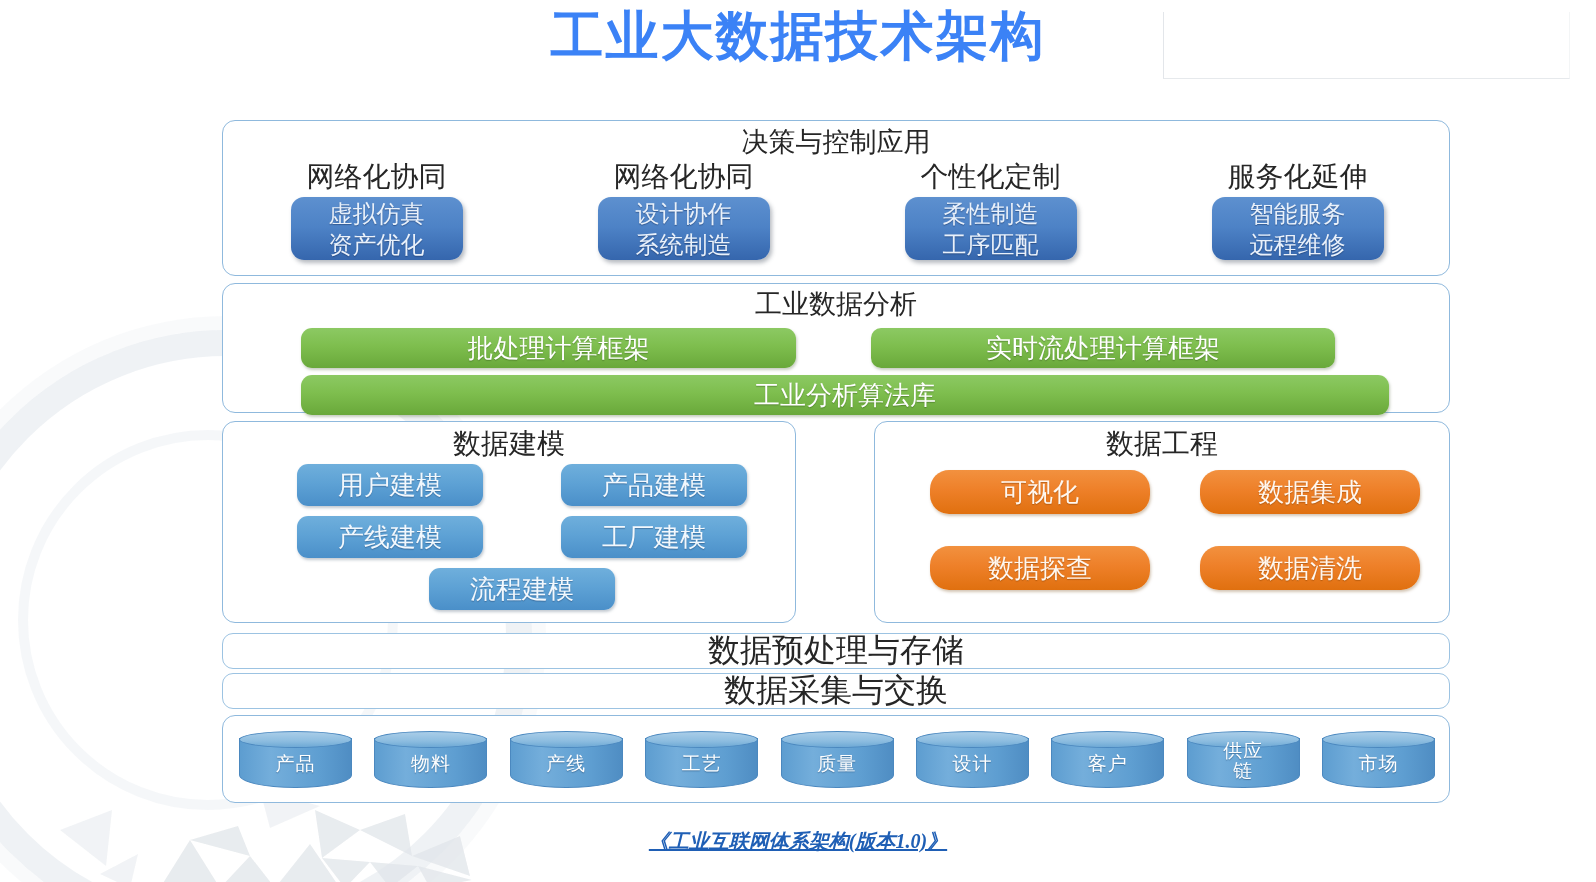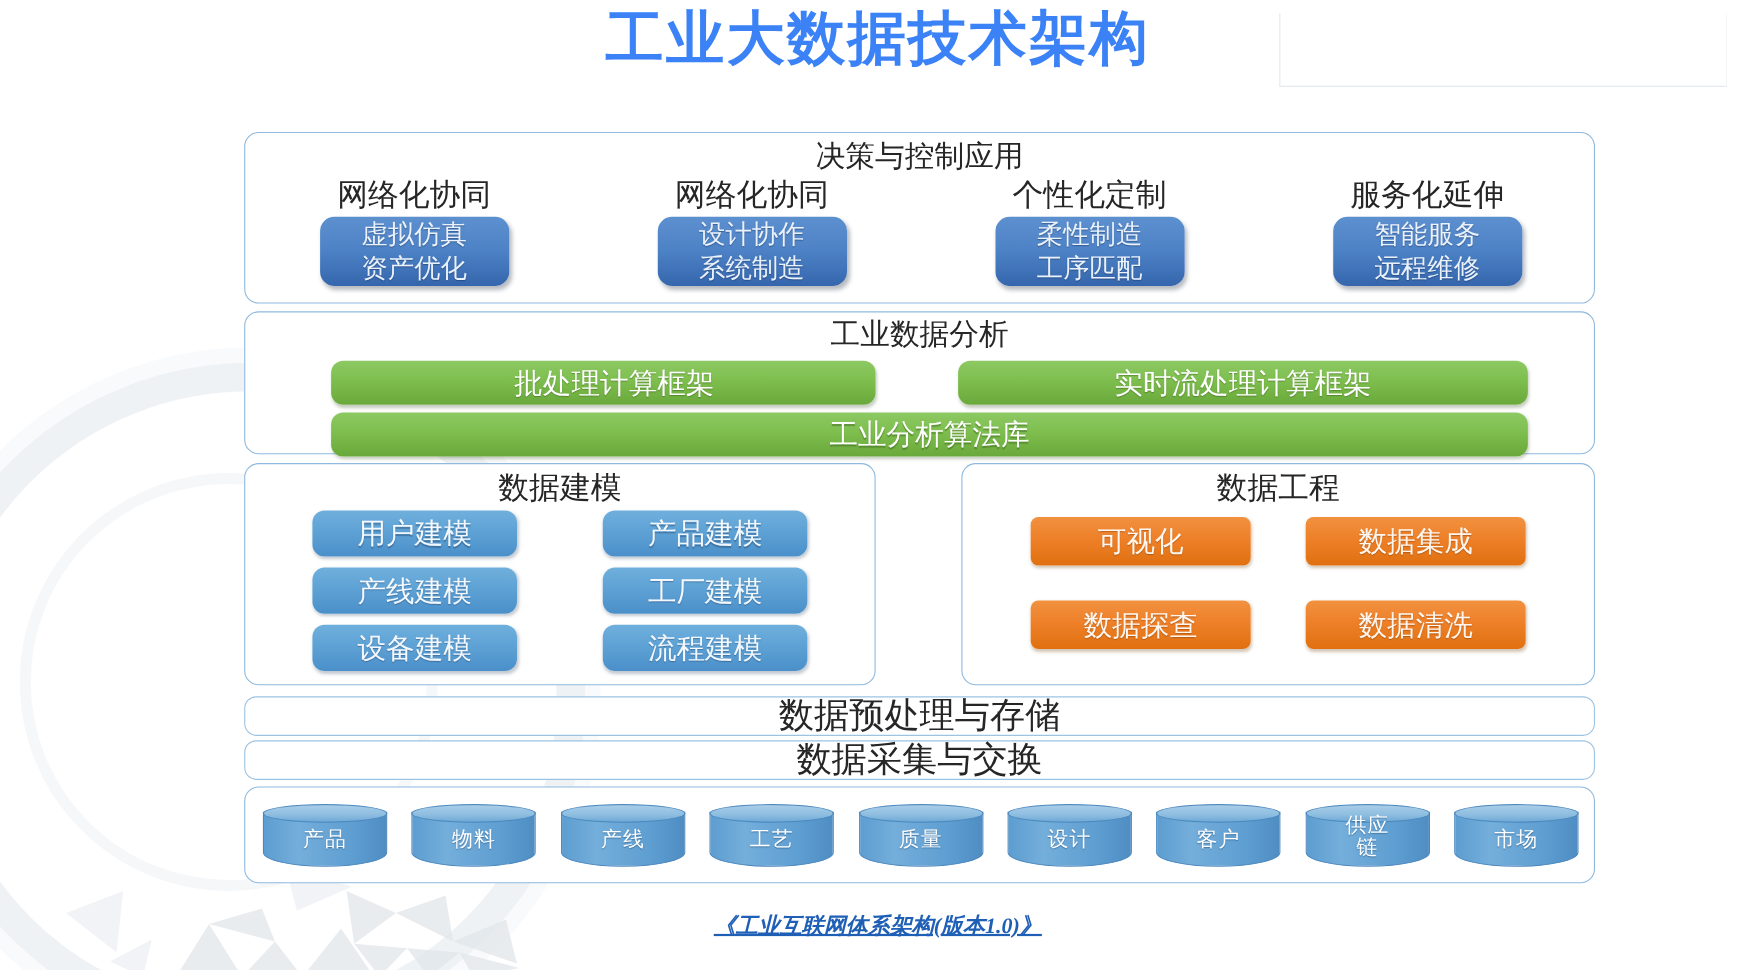"实时流处理计算框架" #bar-stream { border-radius: none -> 10px; width: 518px -> 464px }
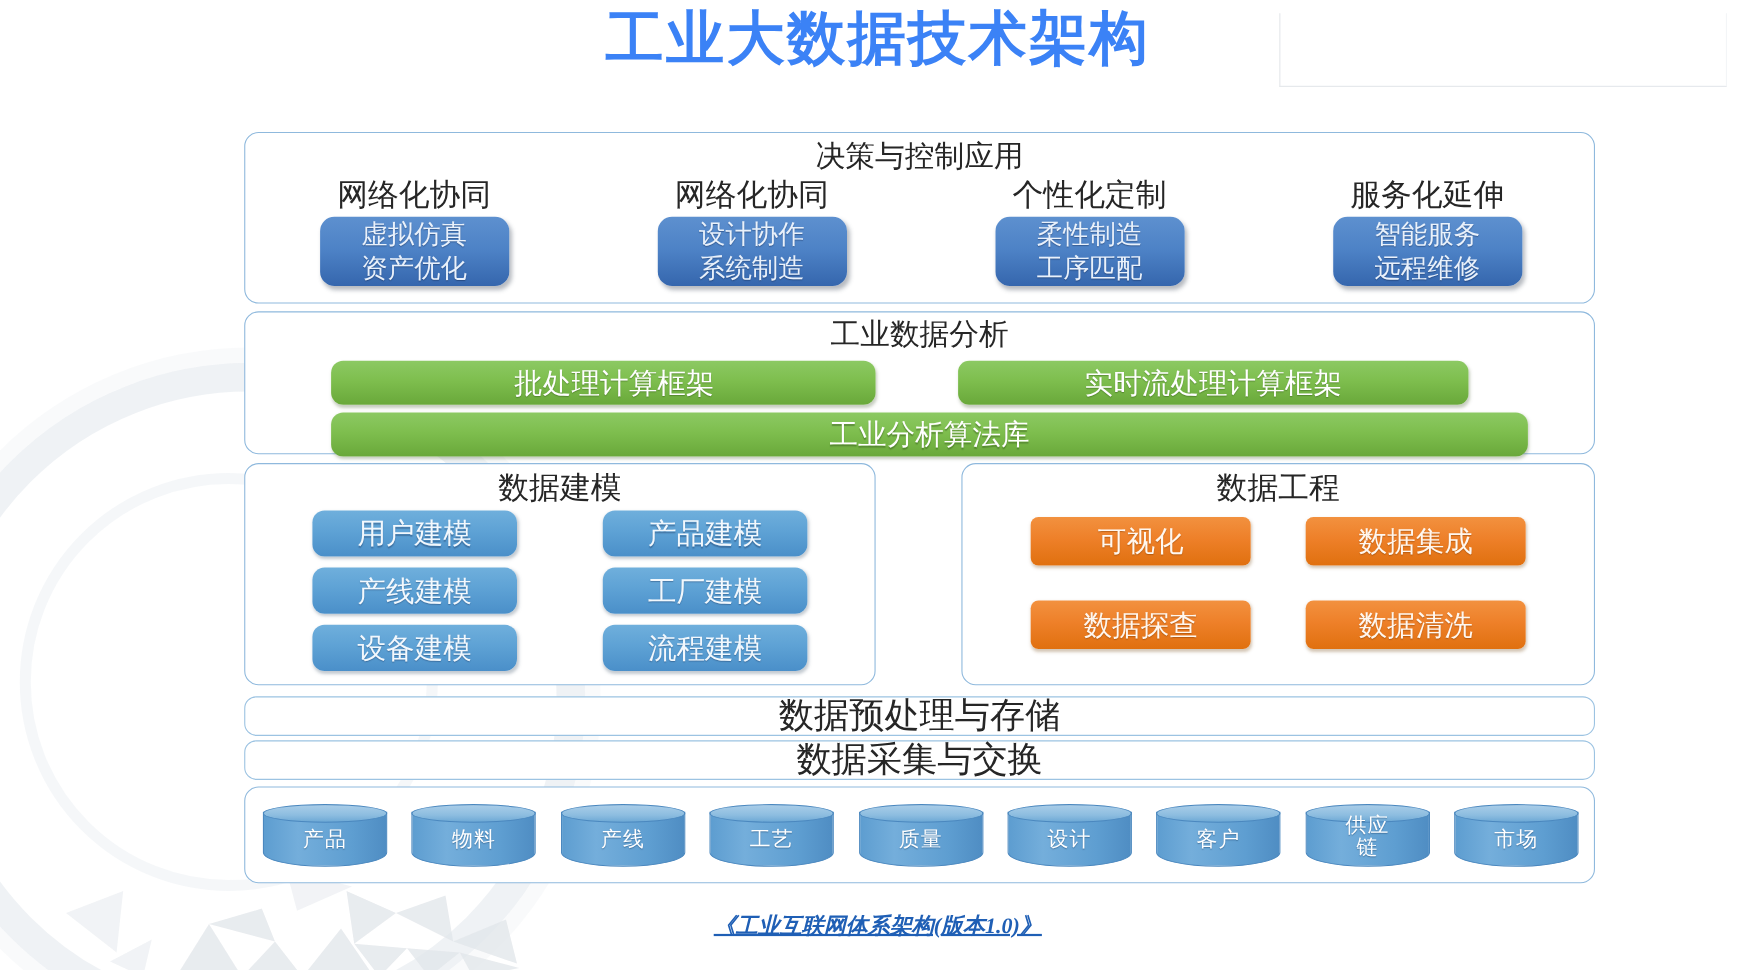"用户建模" .chip-grid { left: 0 -> 13px }
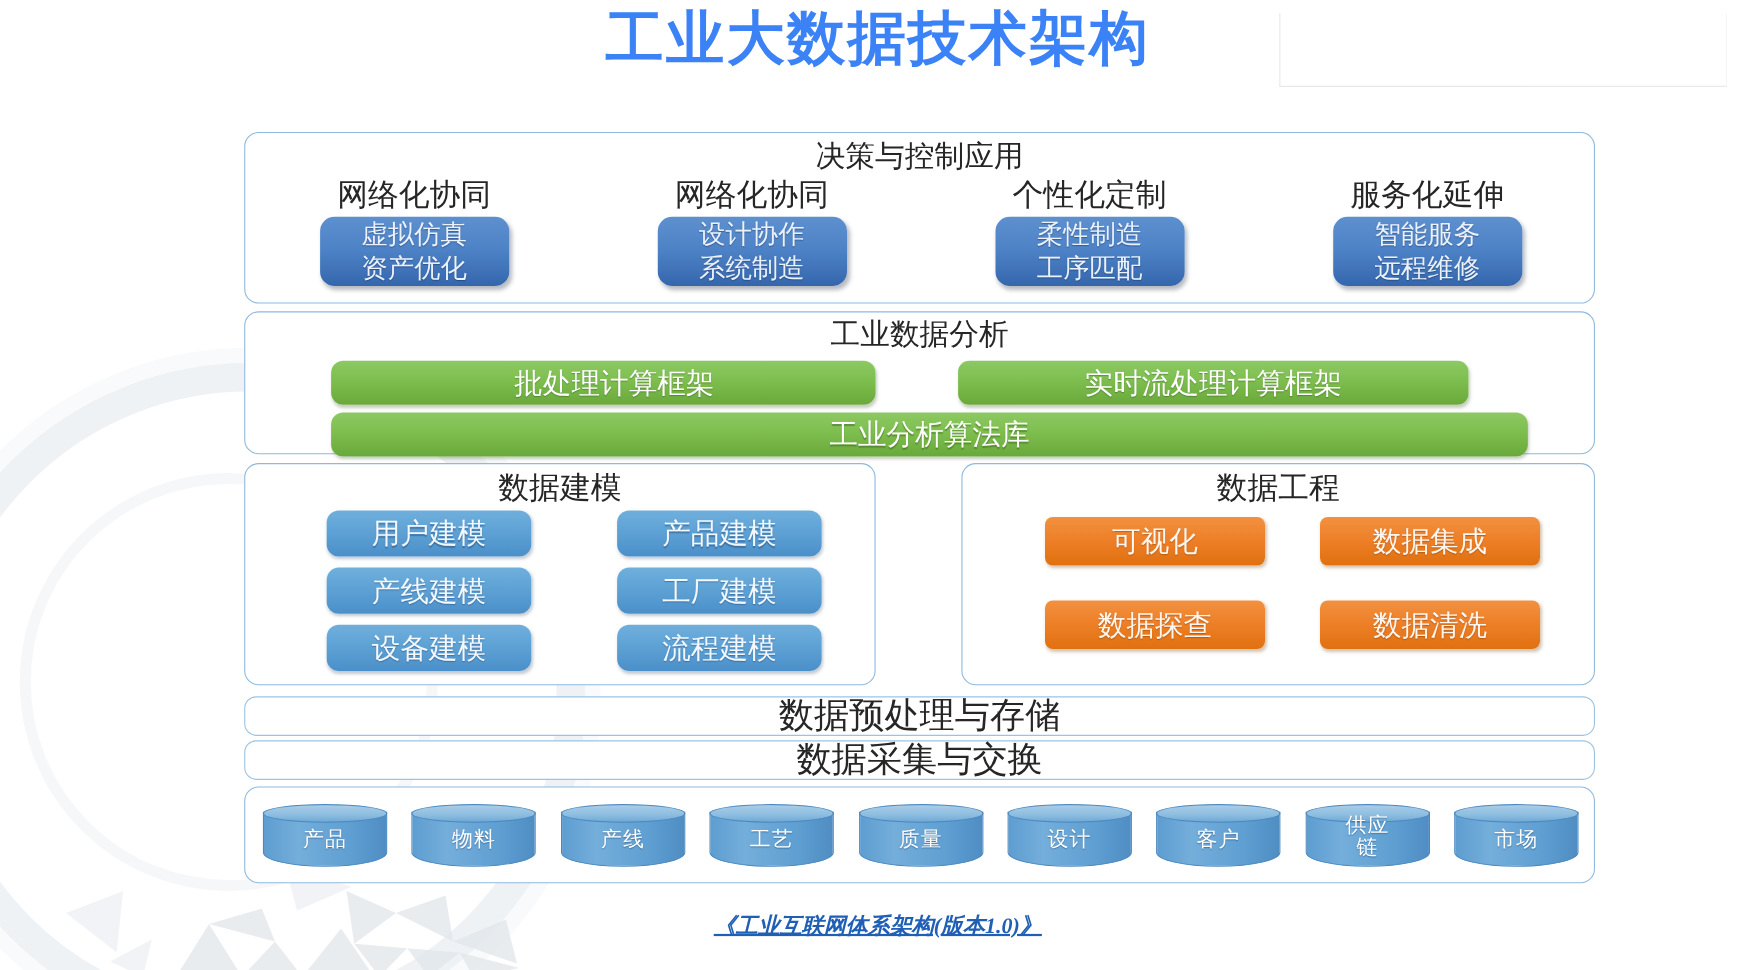"可视化" .orange-chip { border-radius: 7px -> 19px; width: 200px -> 220px }
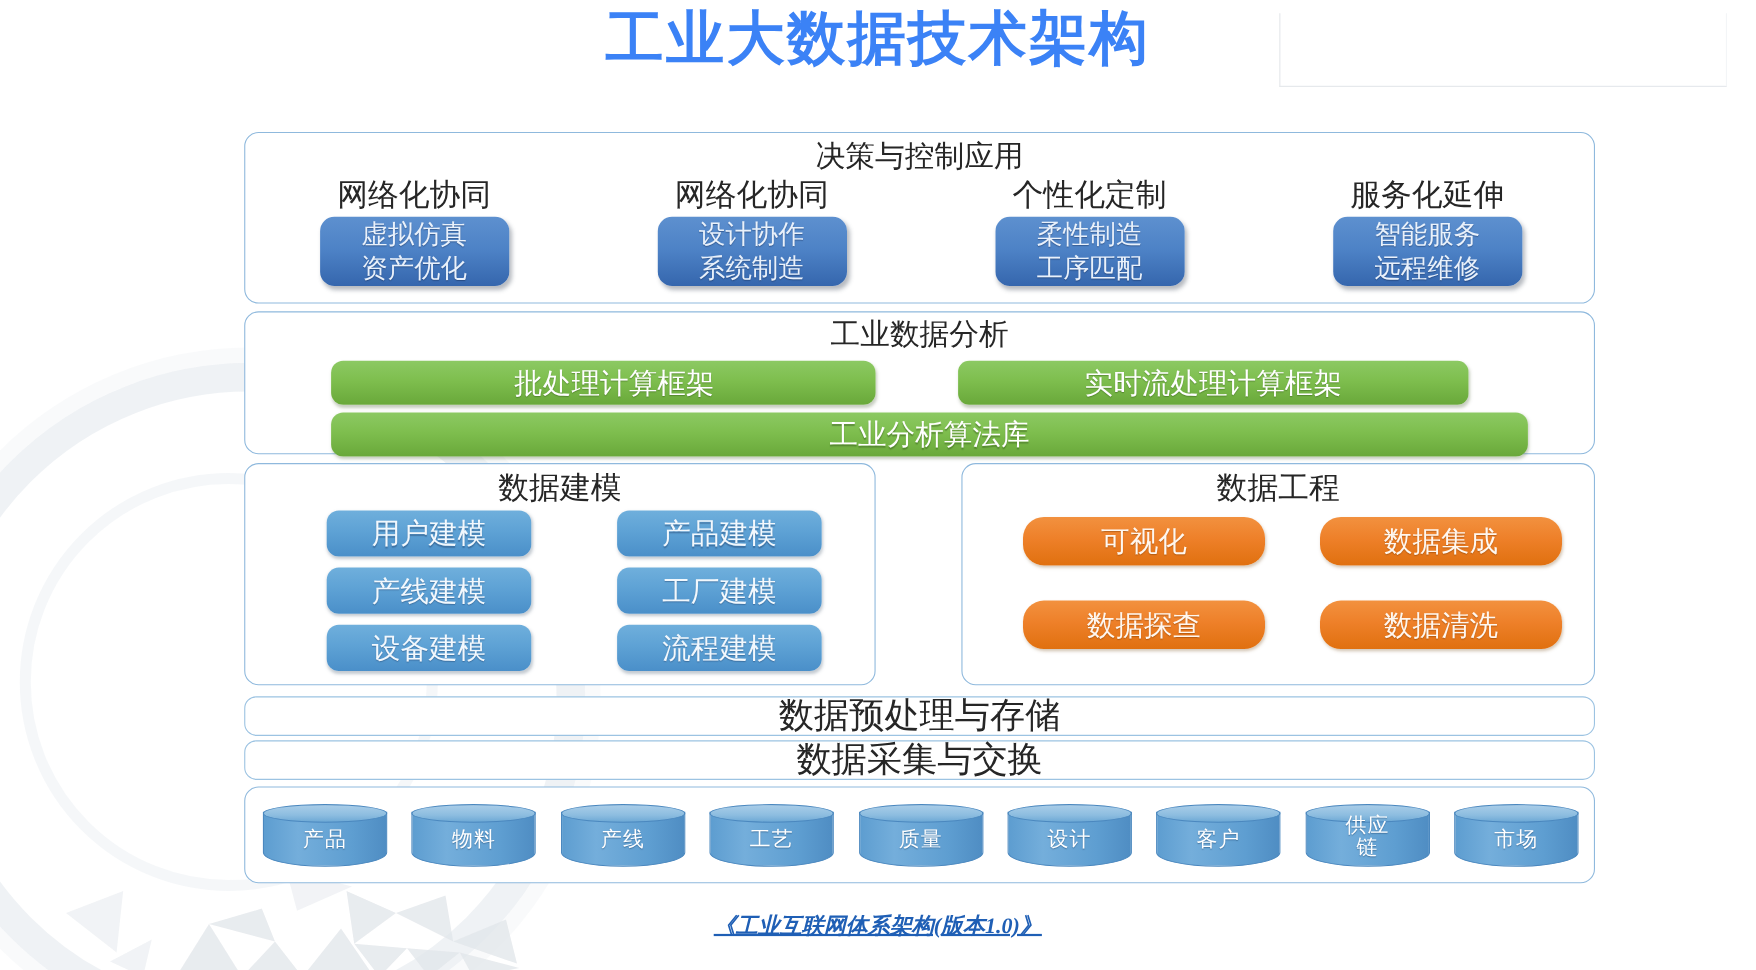"设备建模" div.blue-chip { html: <div>设备建模</div> -> none }
